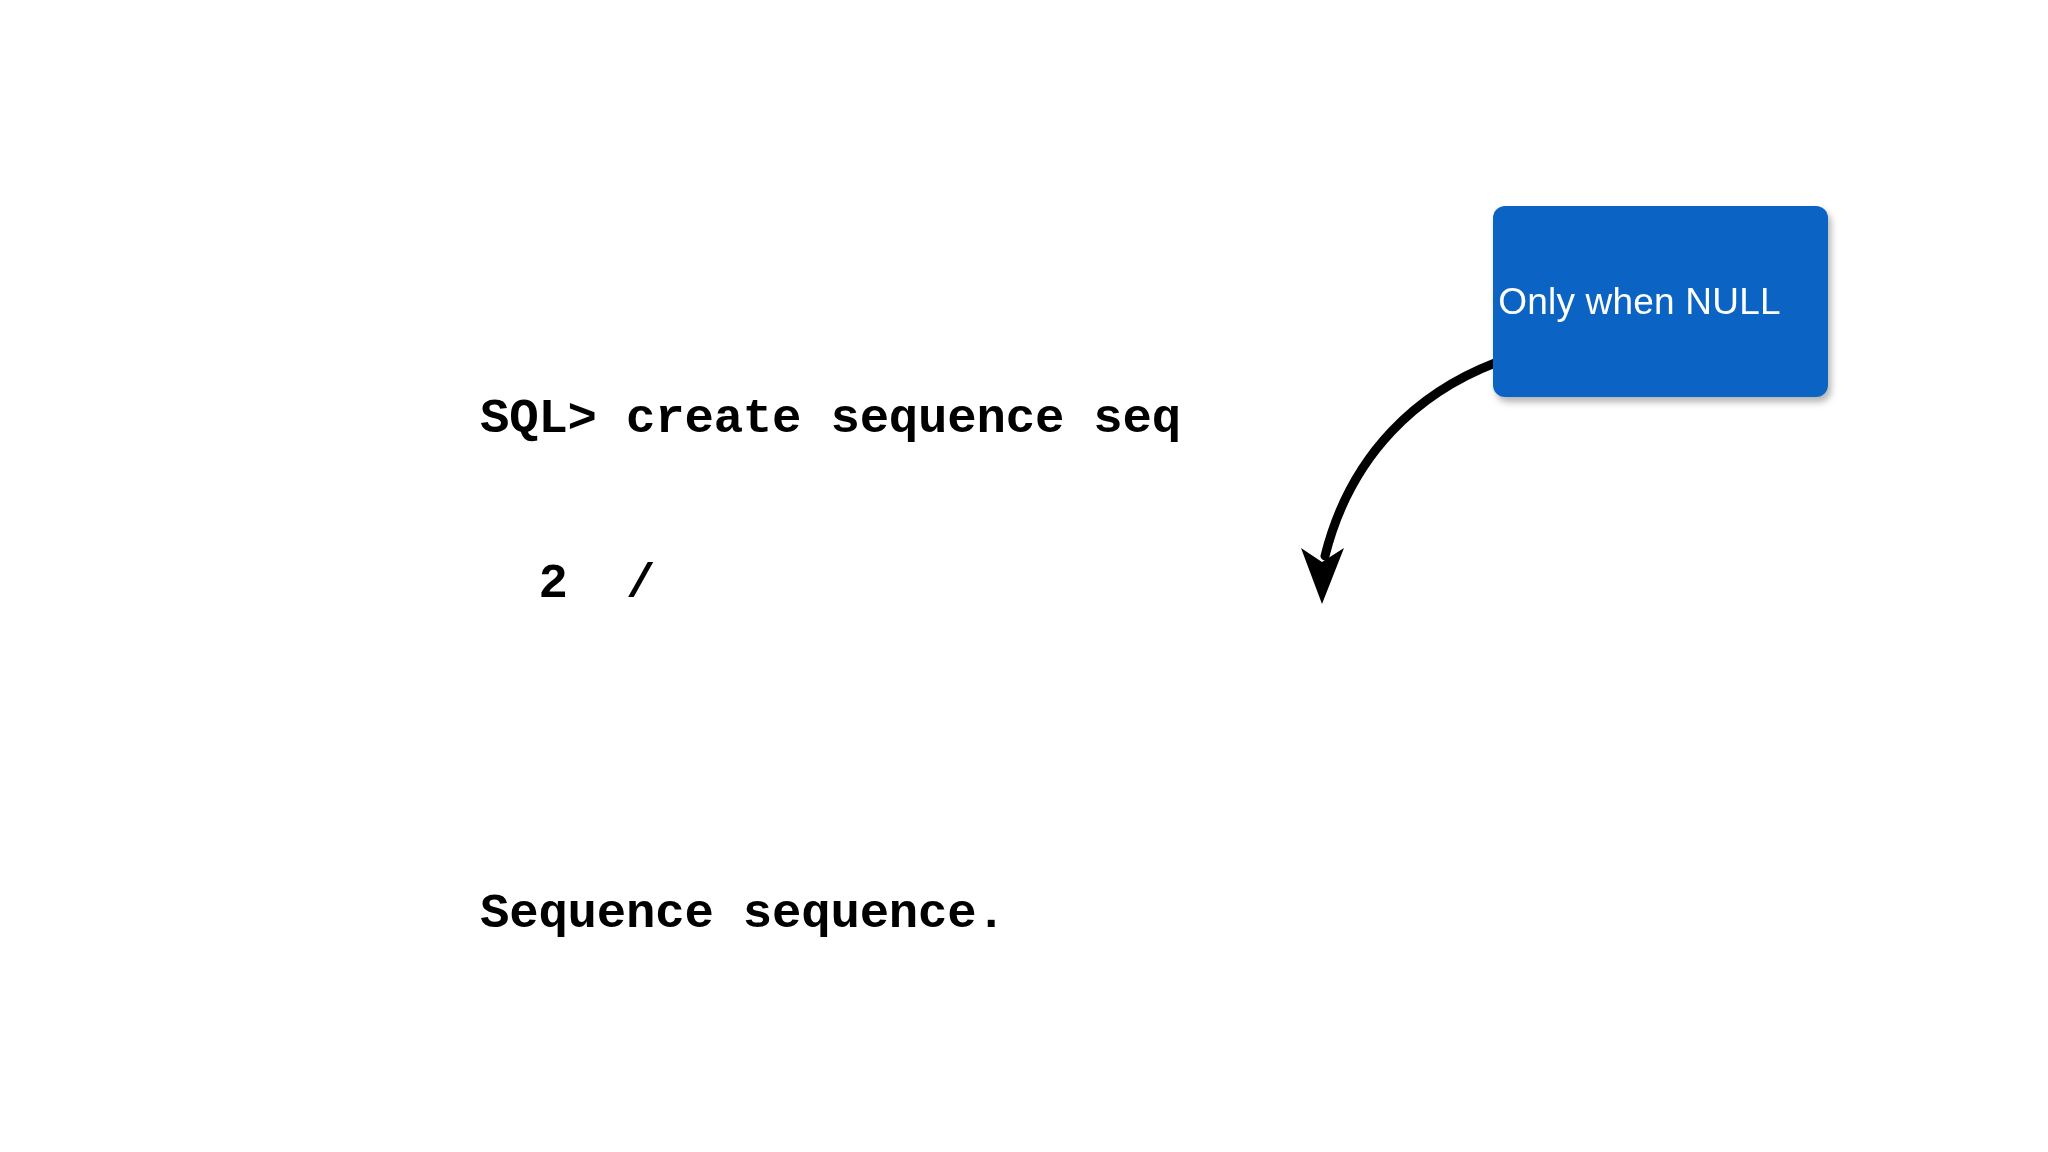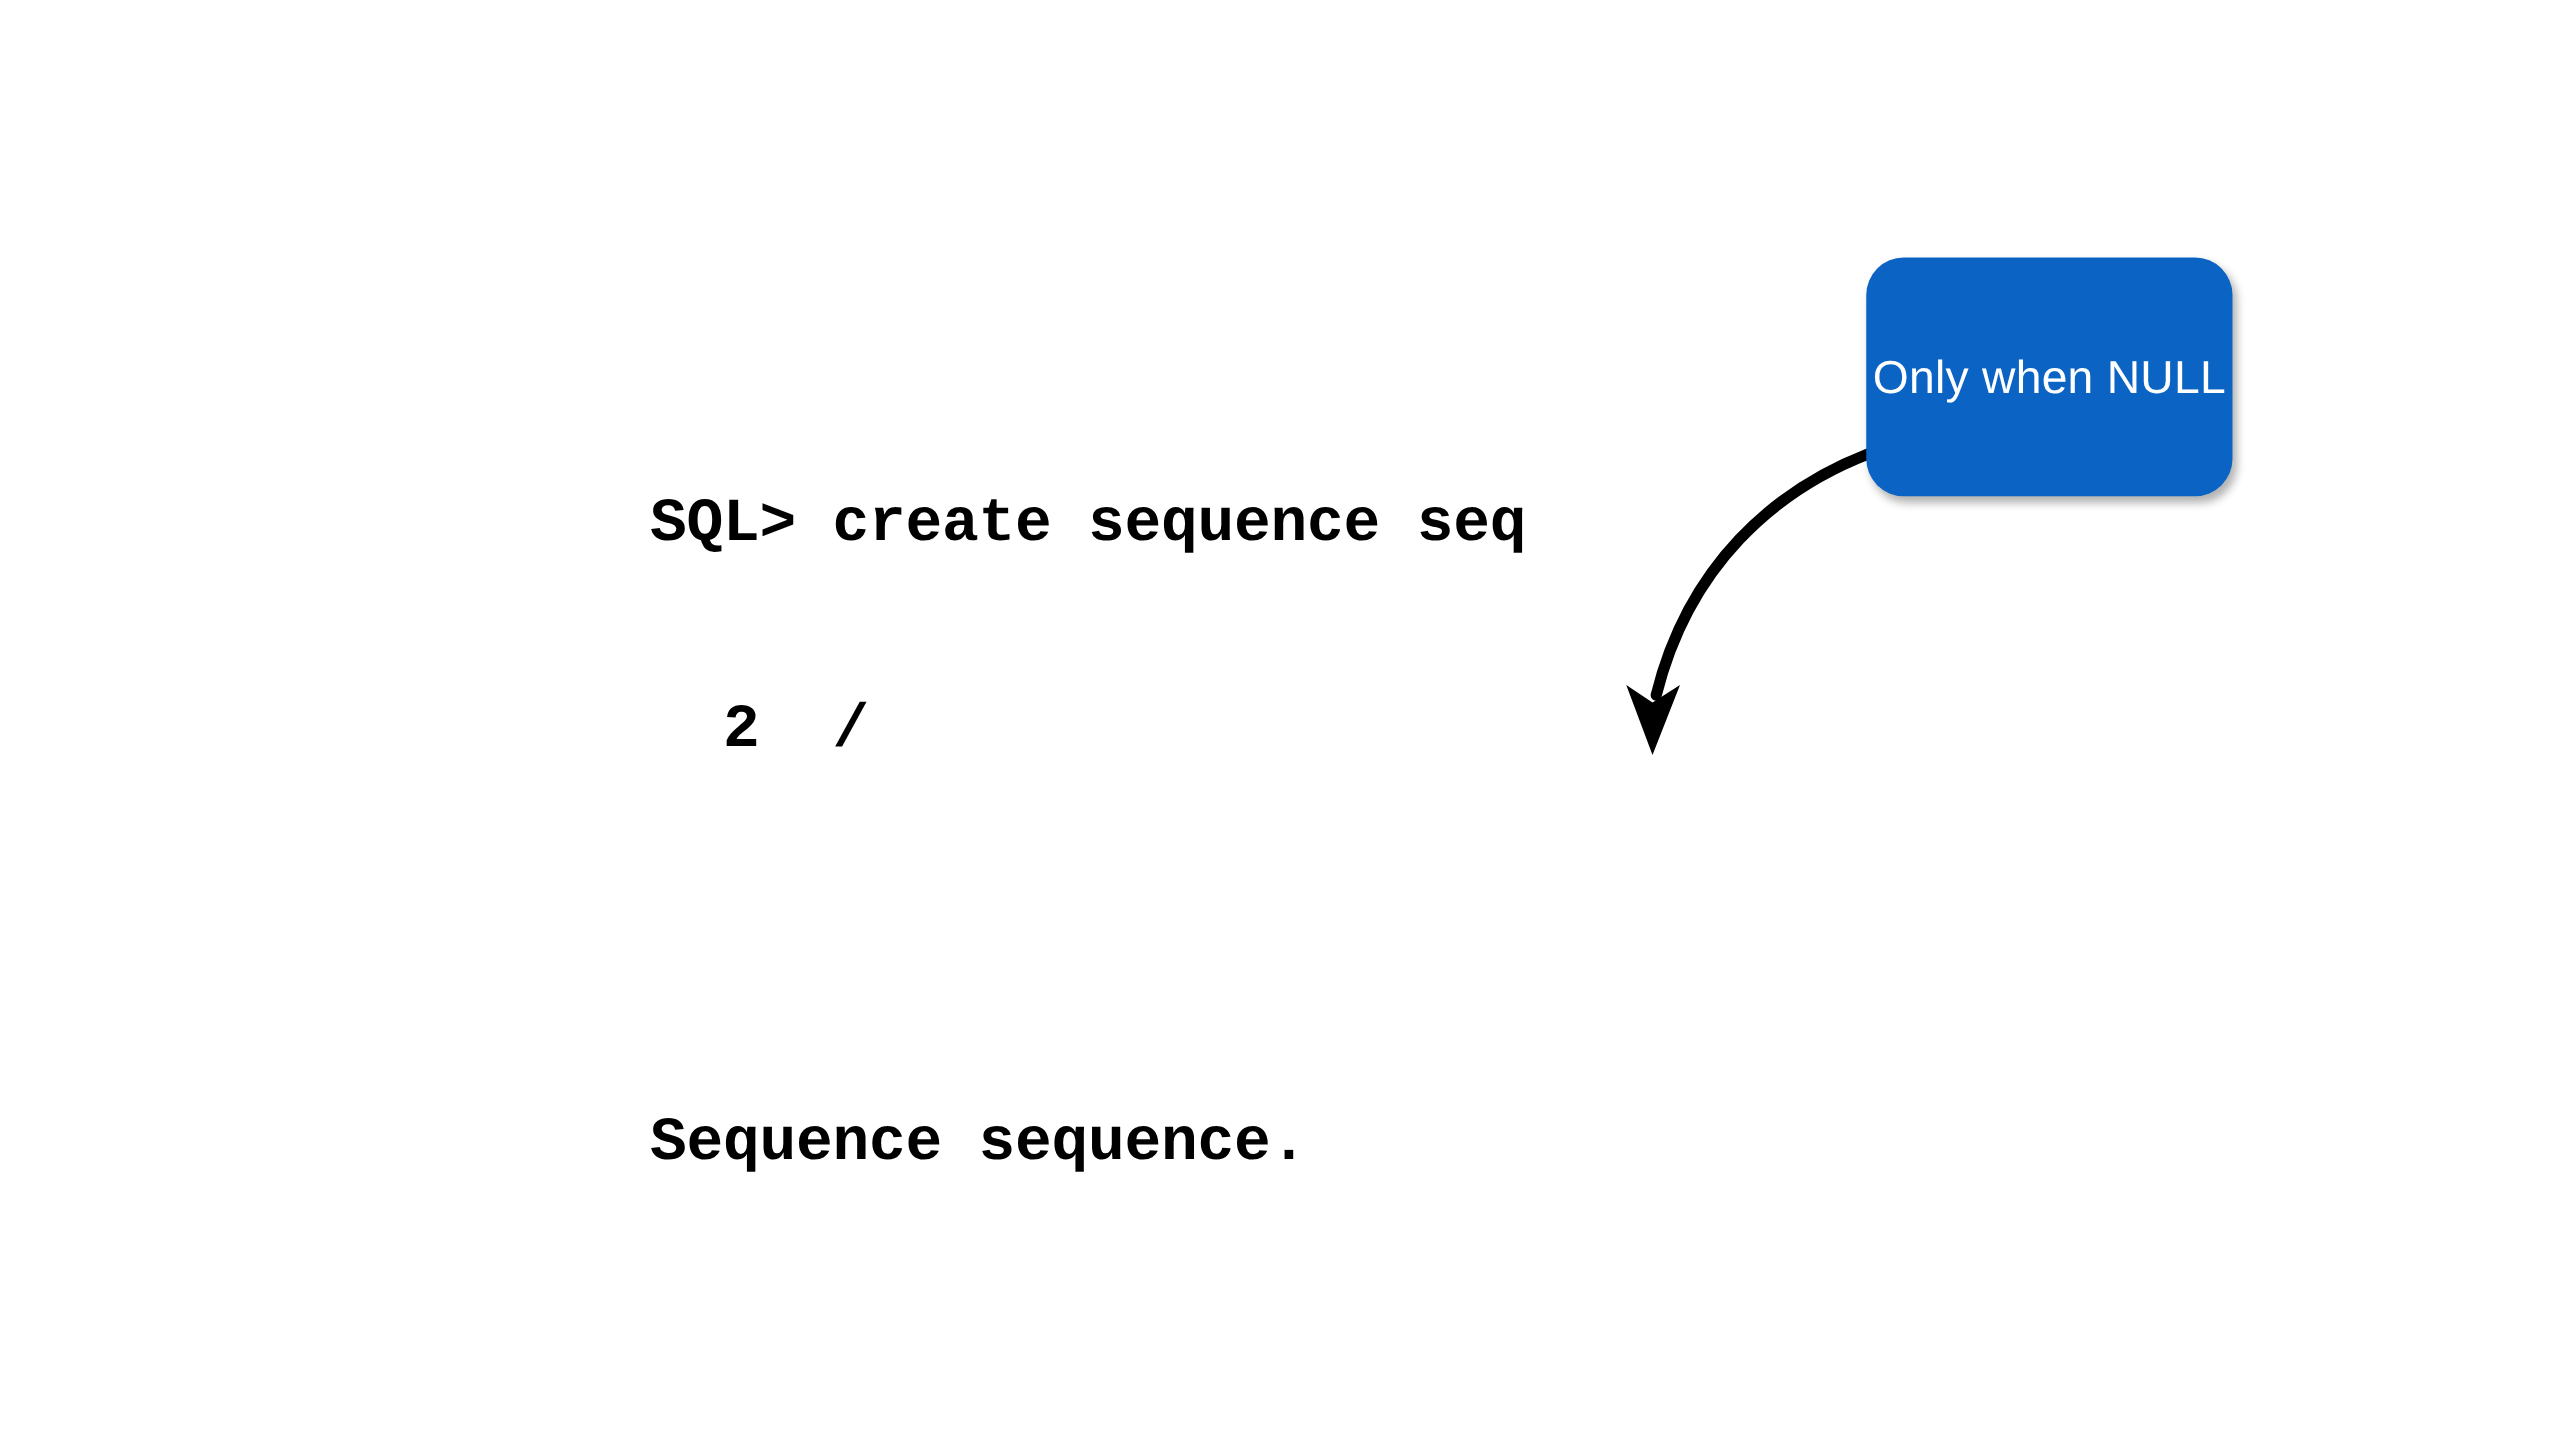"Only when NULL" #callout-box { border-radius: 30px -> 12px; width: 293px -> 335px }
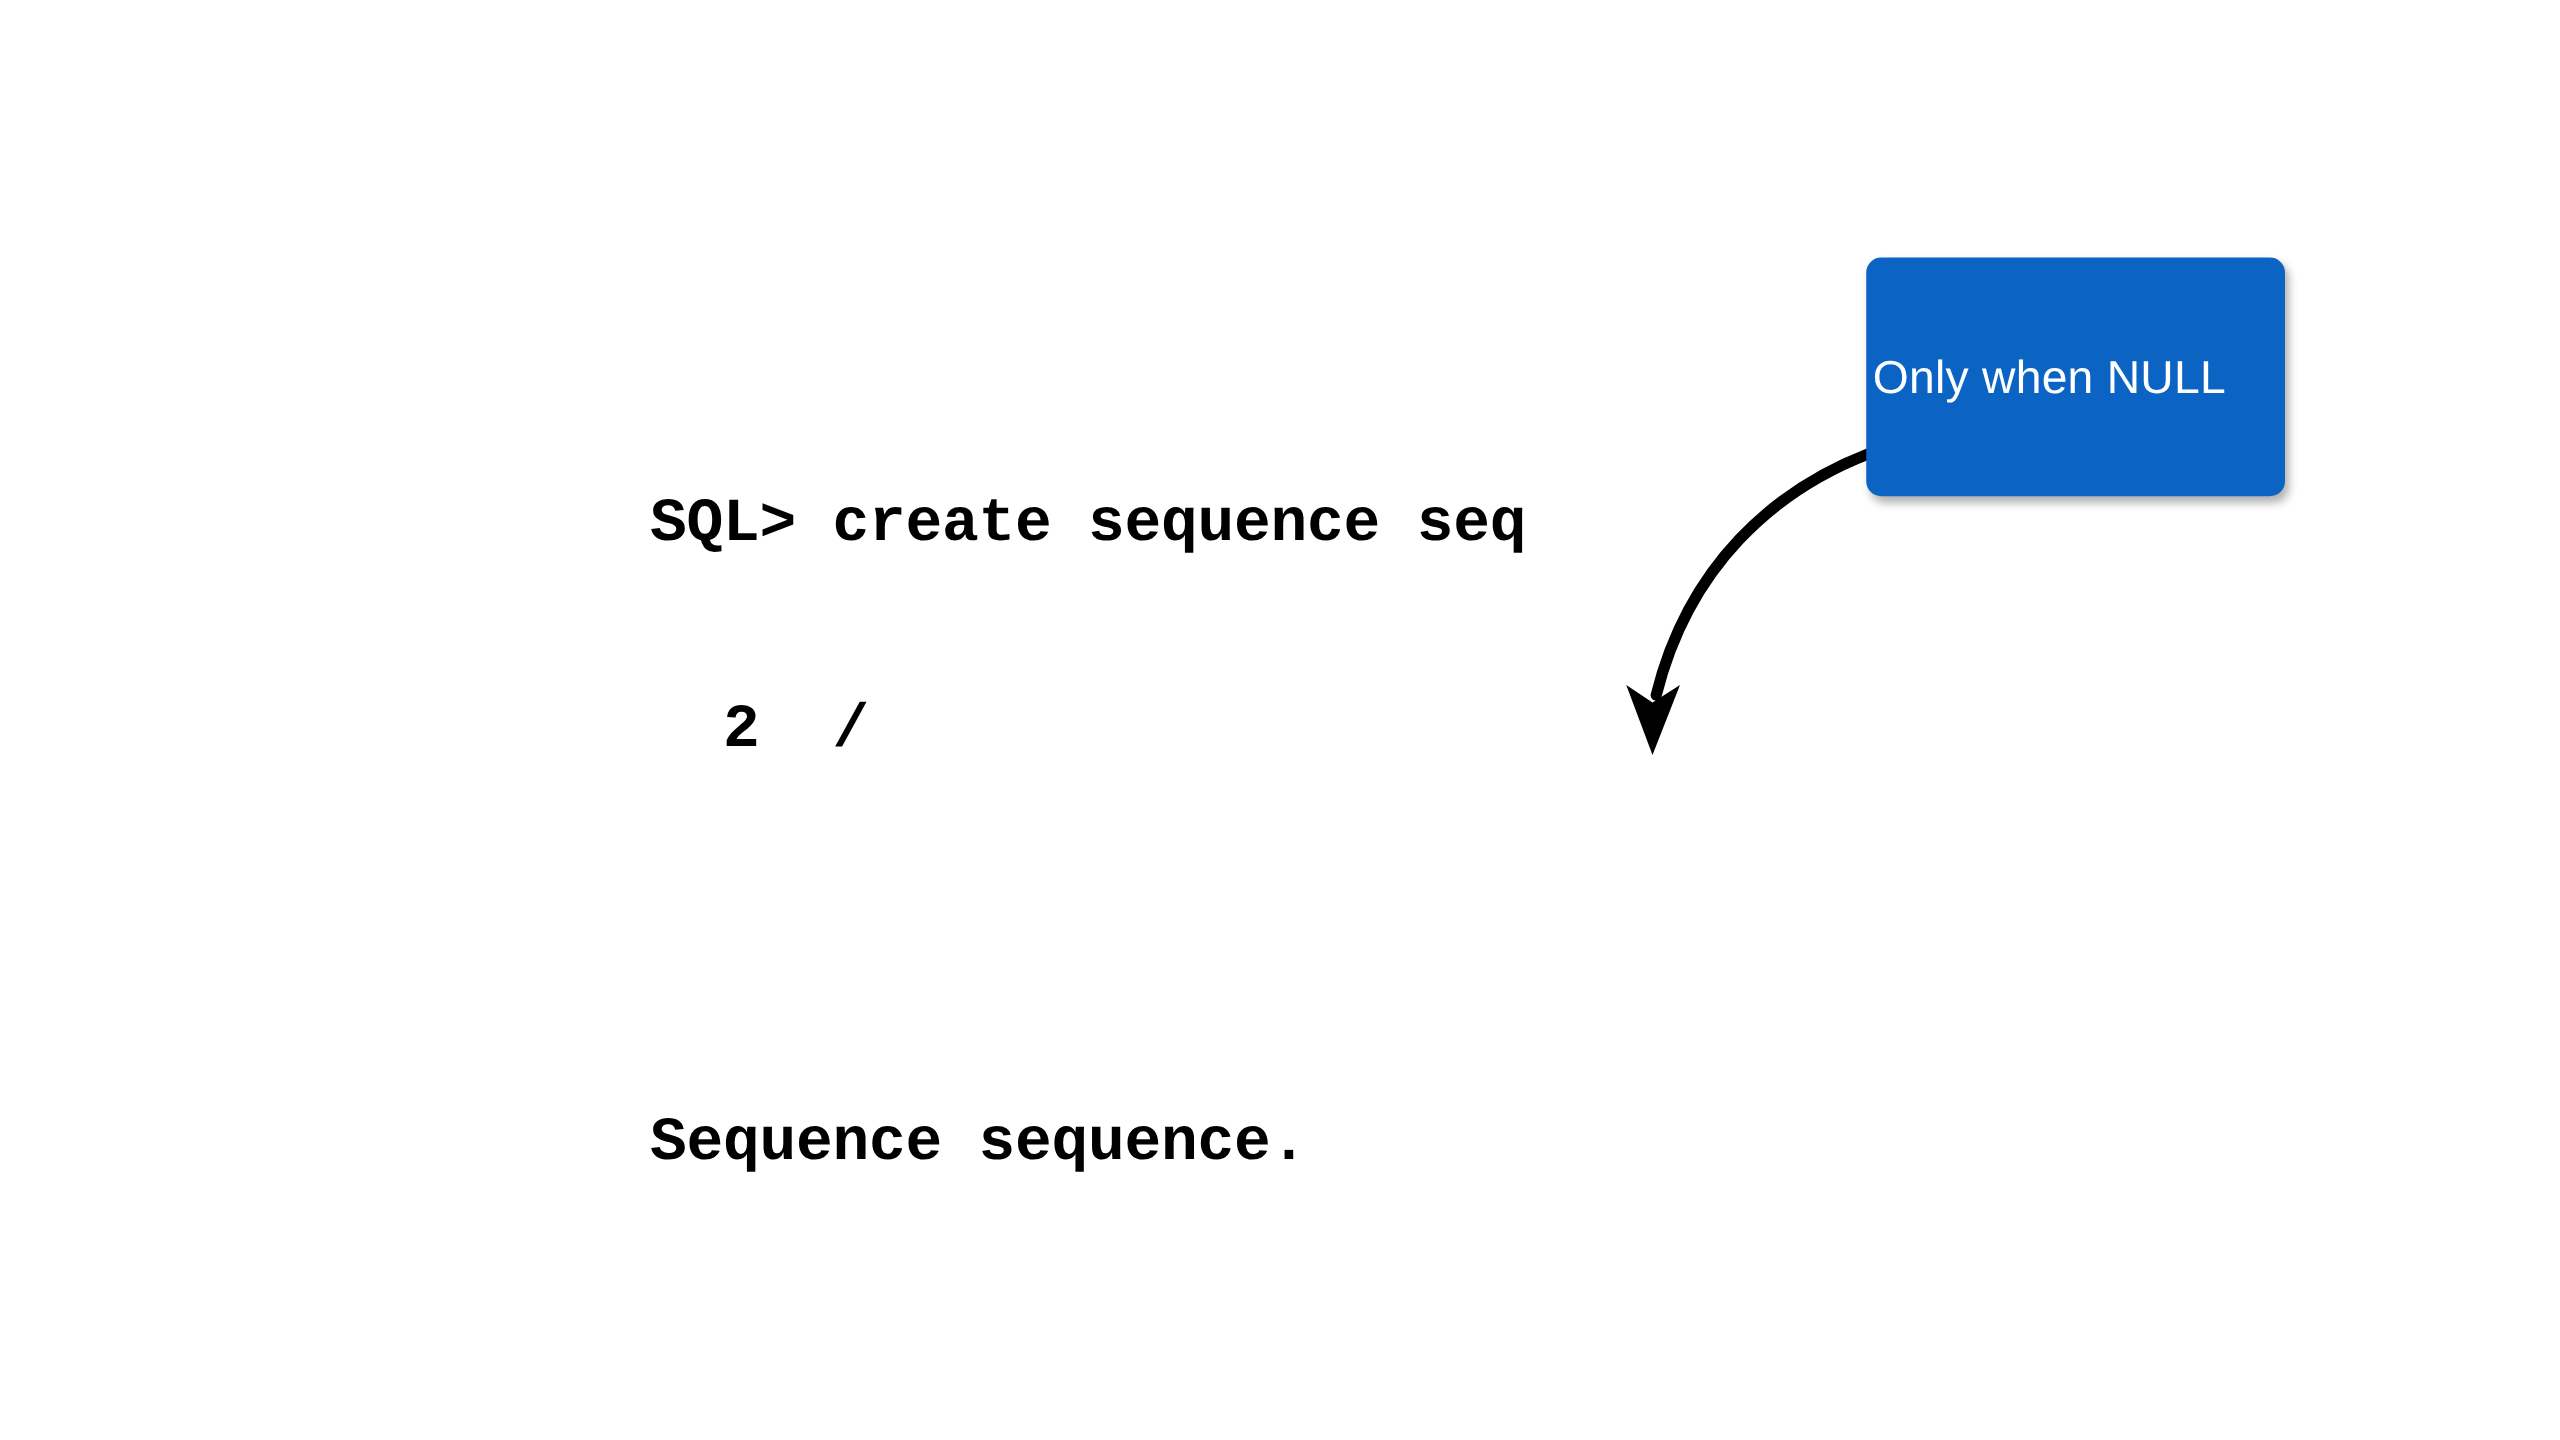"SQL> create sequence seq" #terminal-block .term-line { margin-left: 40px -> none }
